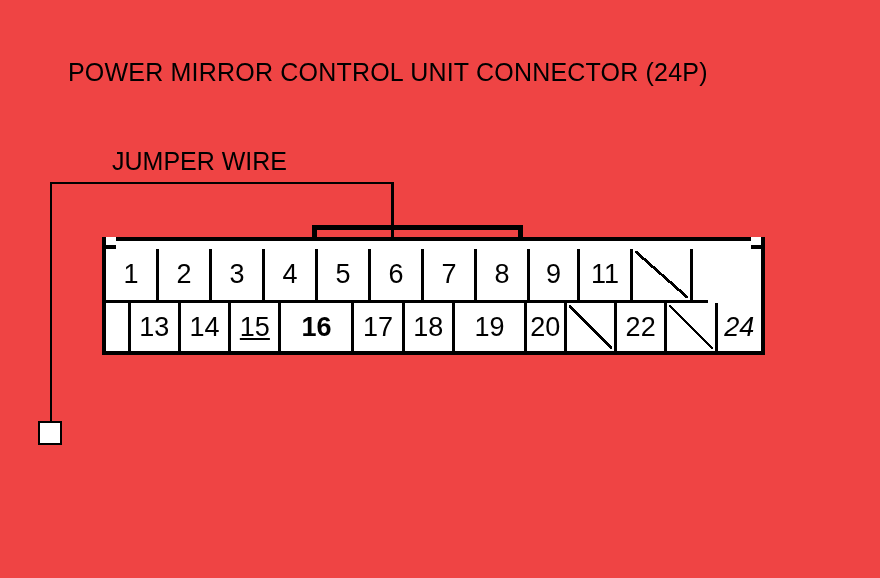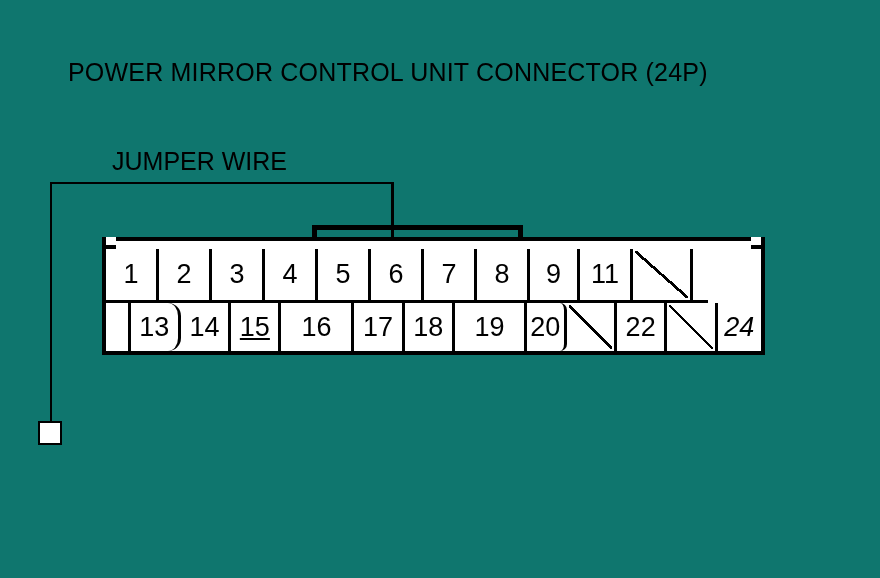"POWER MIRROR CONTROL UNIT CONNECTOR" #stage { background: #0f766e -> #ef4444 }
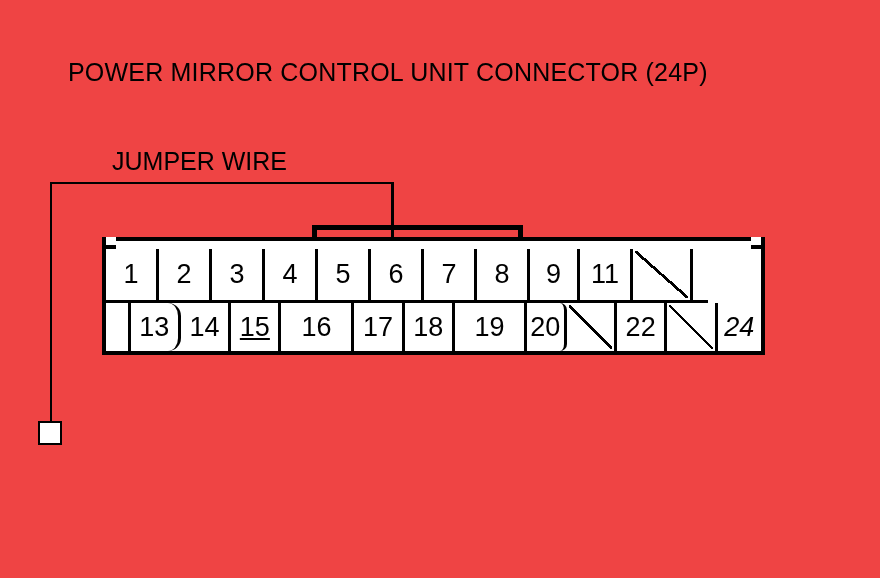"13" div.cell { border-radius: 13px -> none }
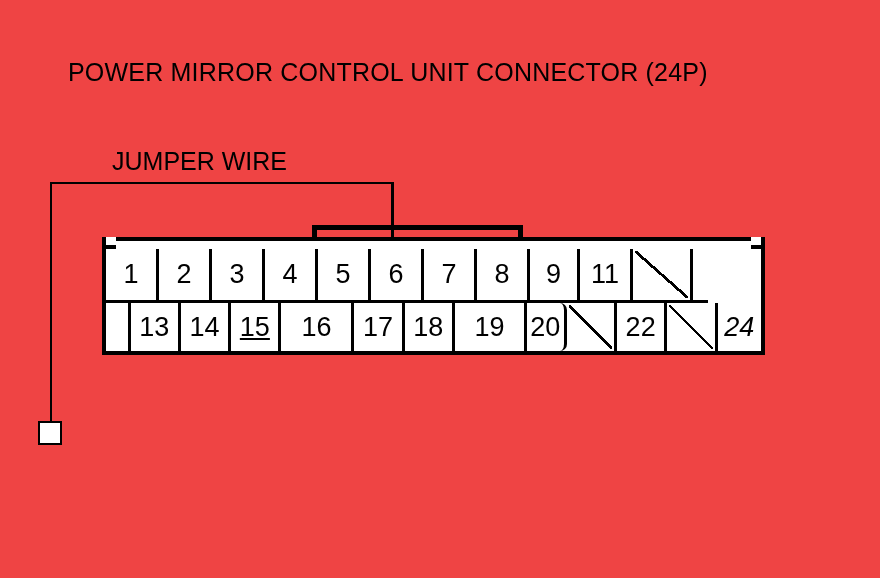"16" div.cell { font-weight: none -> bold }
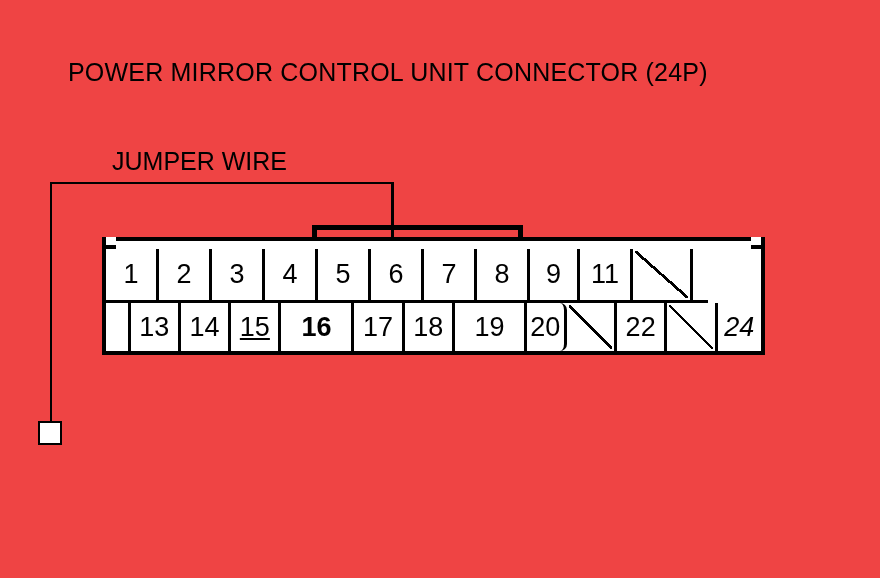"20" div.cell { border-radius: 7px -> none }
